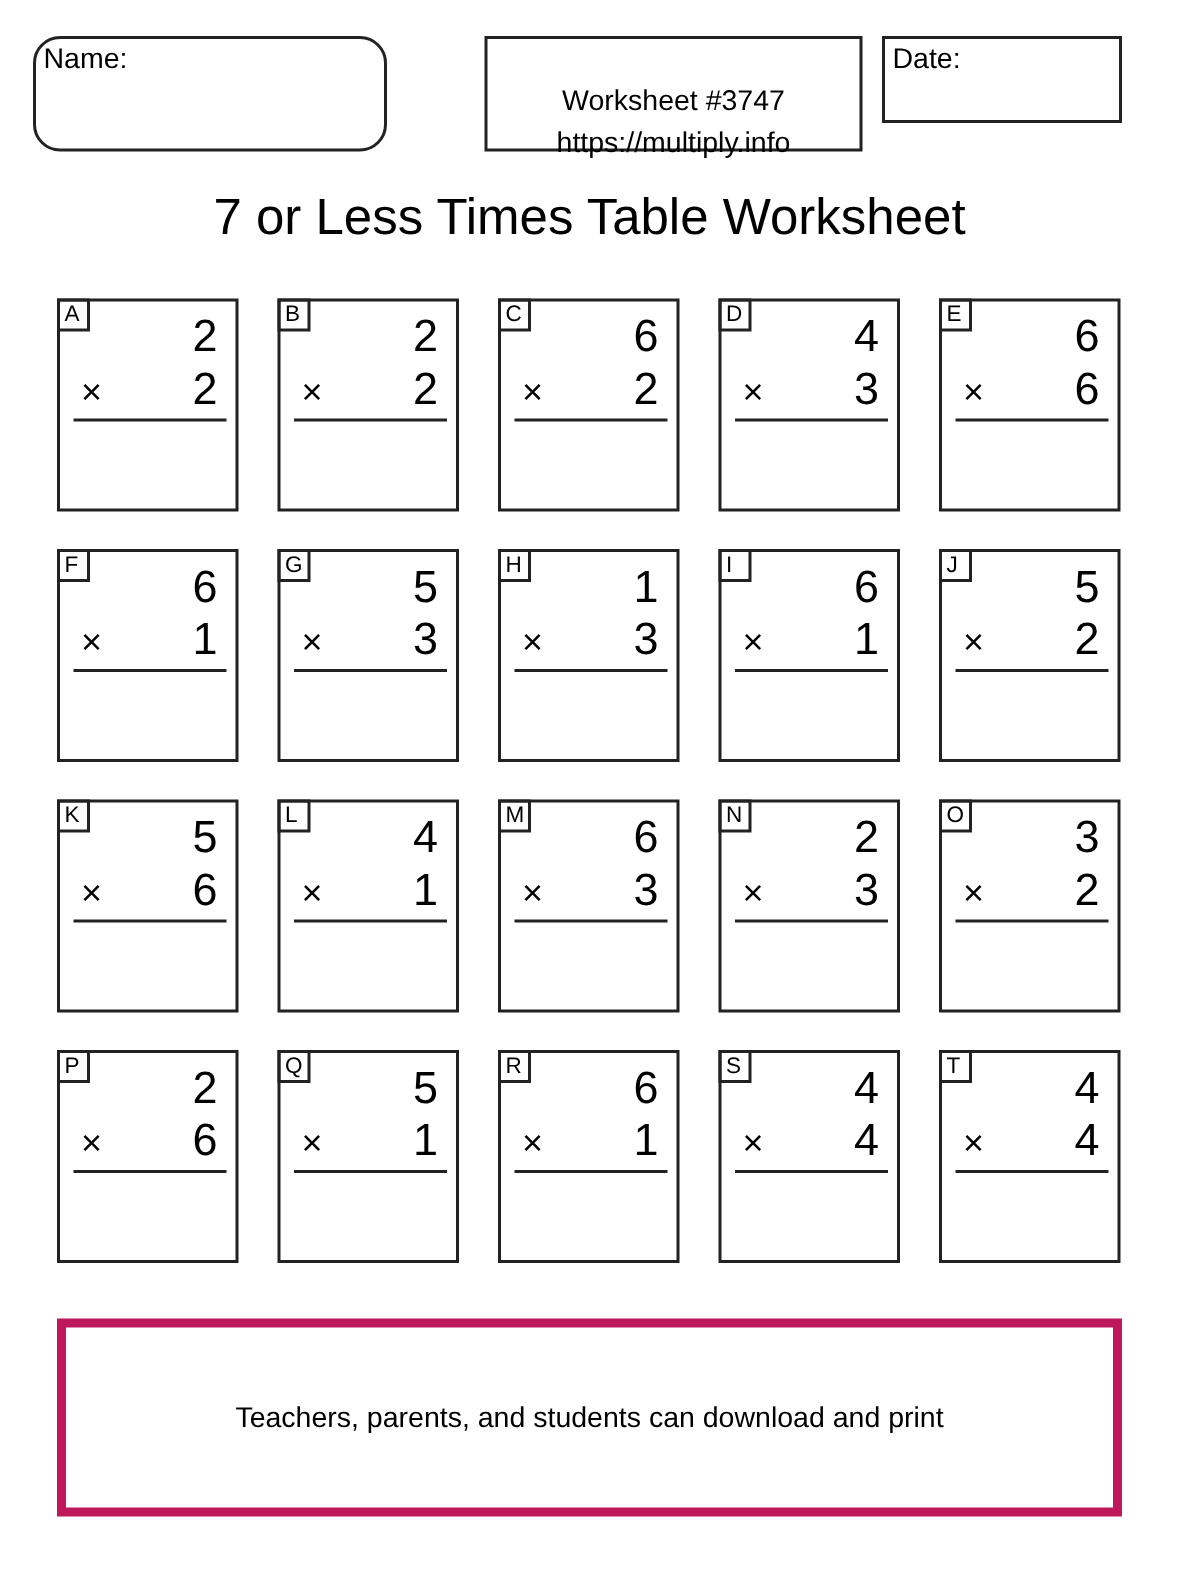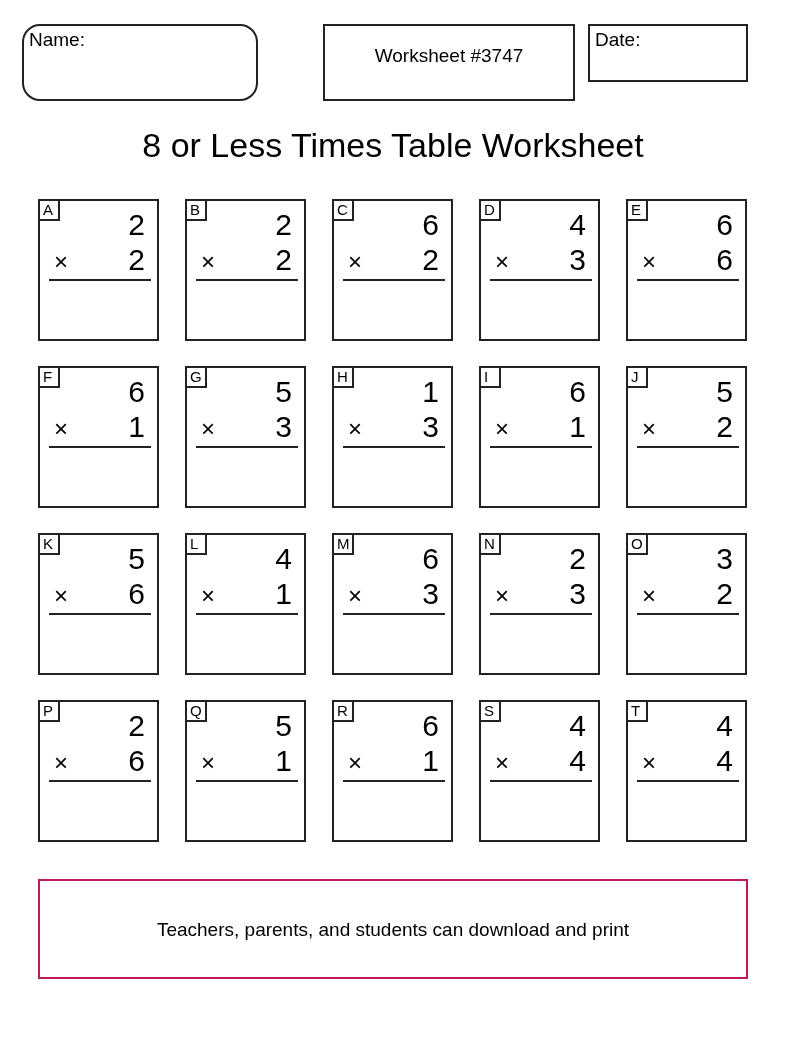"Worksheet #3747" .ws-line1 { margin-top: 16px -> 28px }
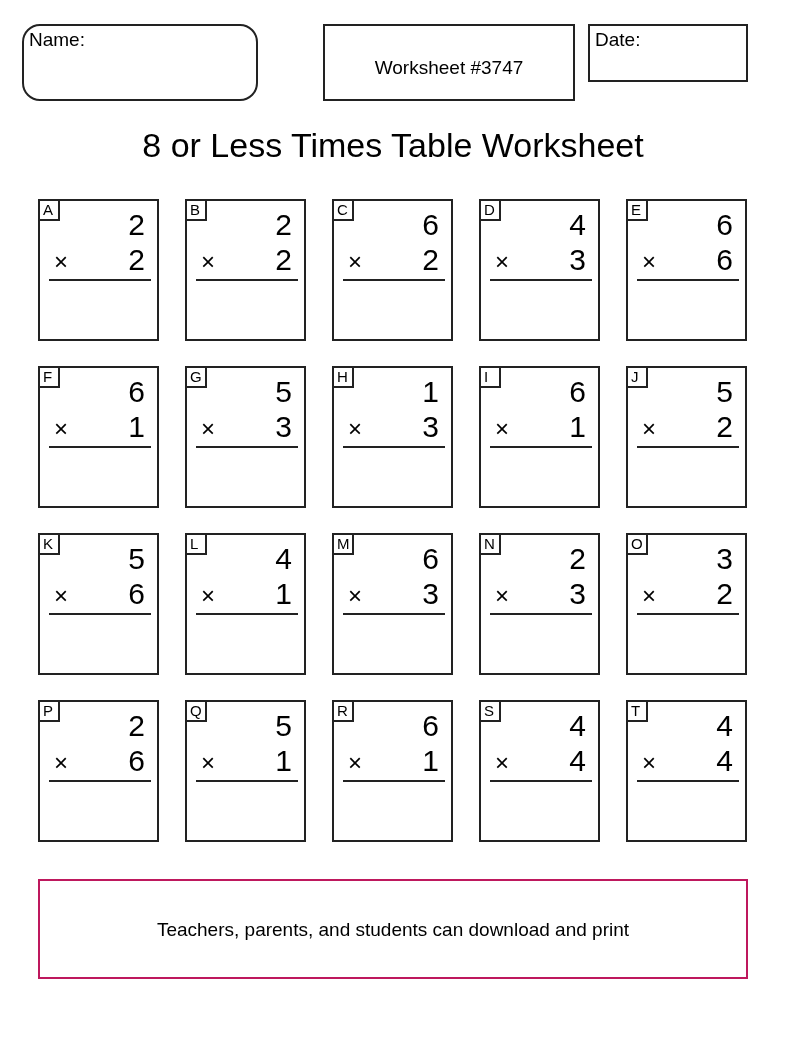"https://multiply.info" div.ws-line2 { html: none -> <div>https://multiply.info</div> }
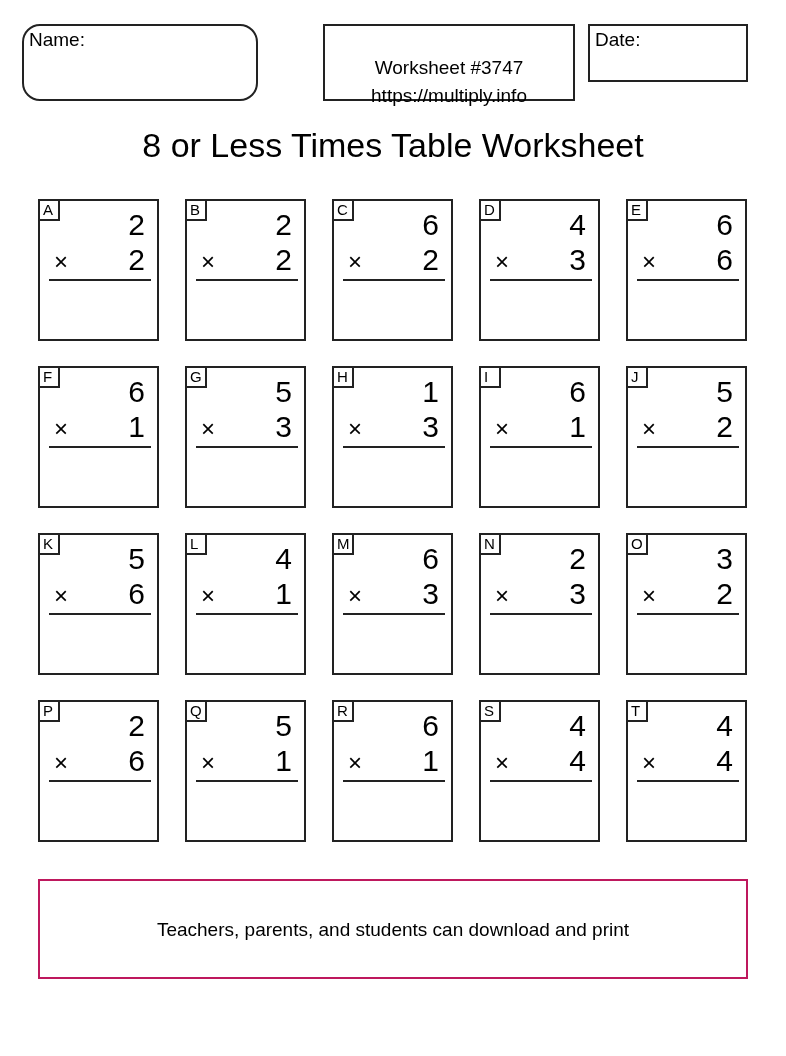"8 or Less Times Table" div.title { text: 8 -> 7 }
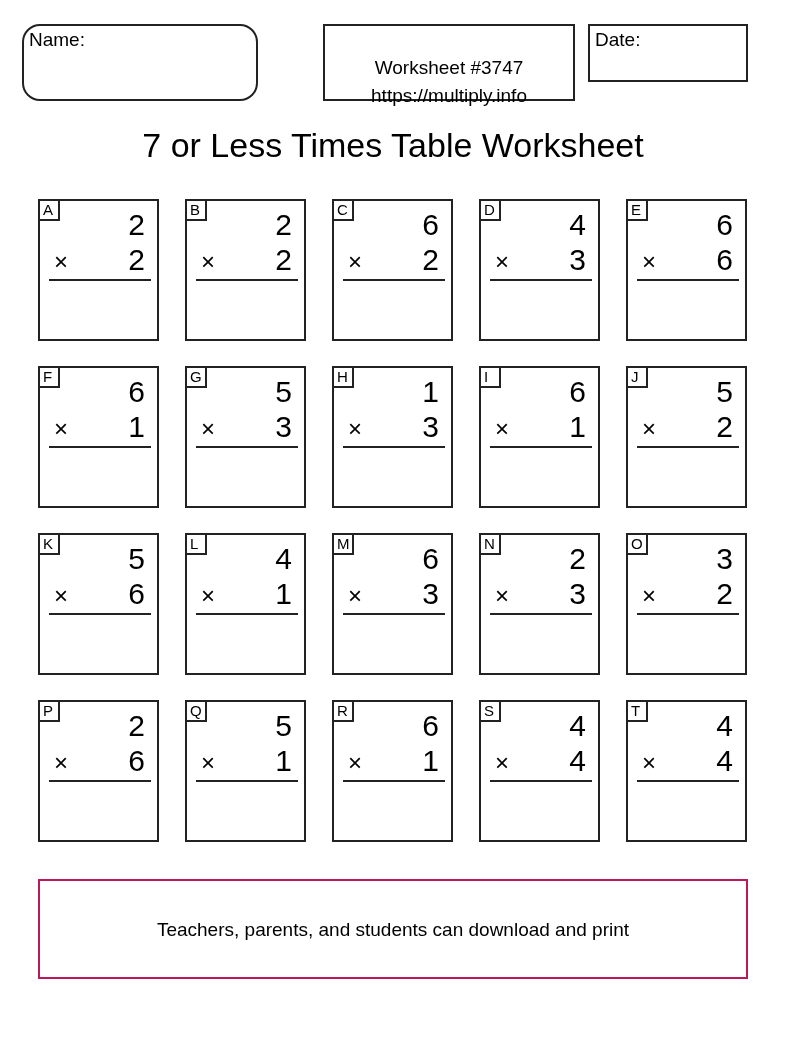"Teachers, parents, and students can" .footer { border: 2px solid #be185d -> 6px solid #be185d; height: 100px -> 132px }
